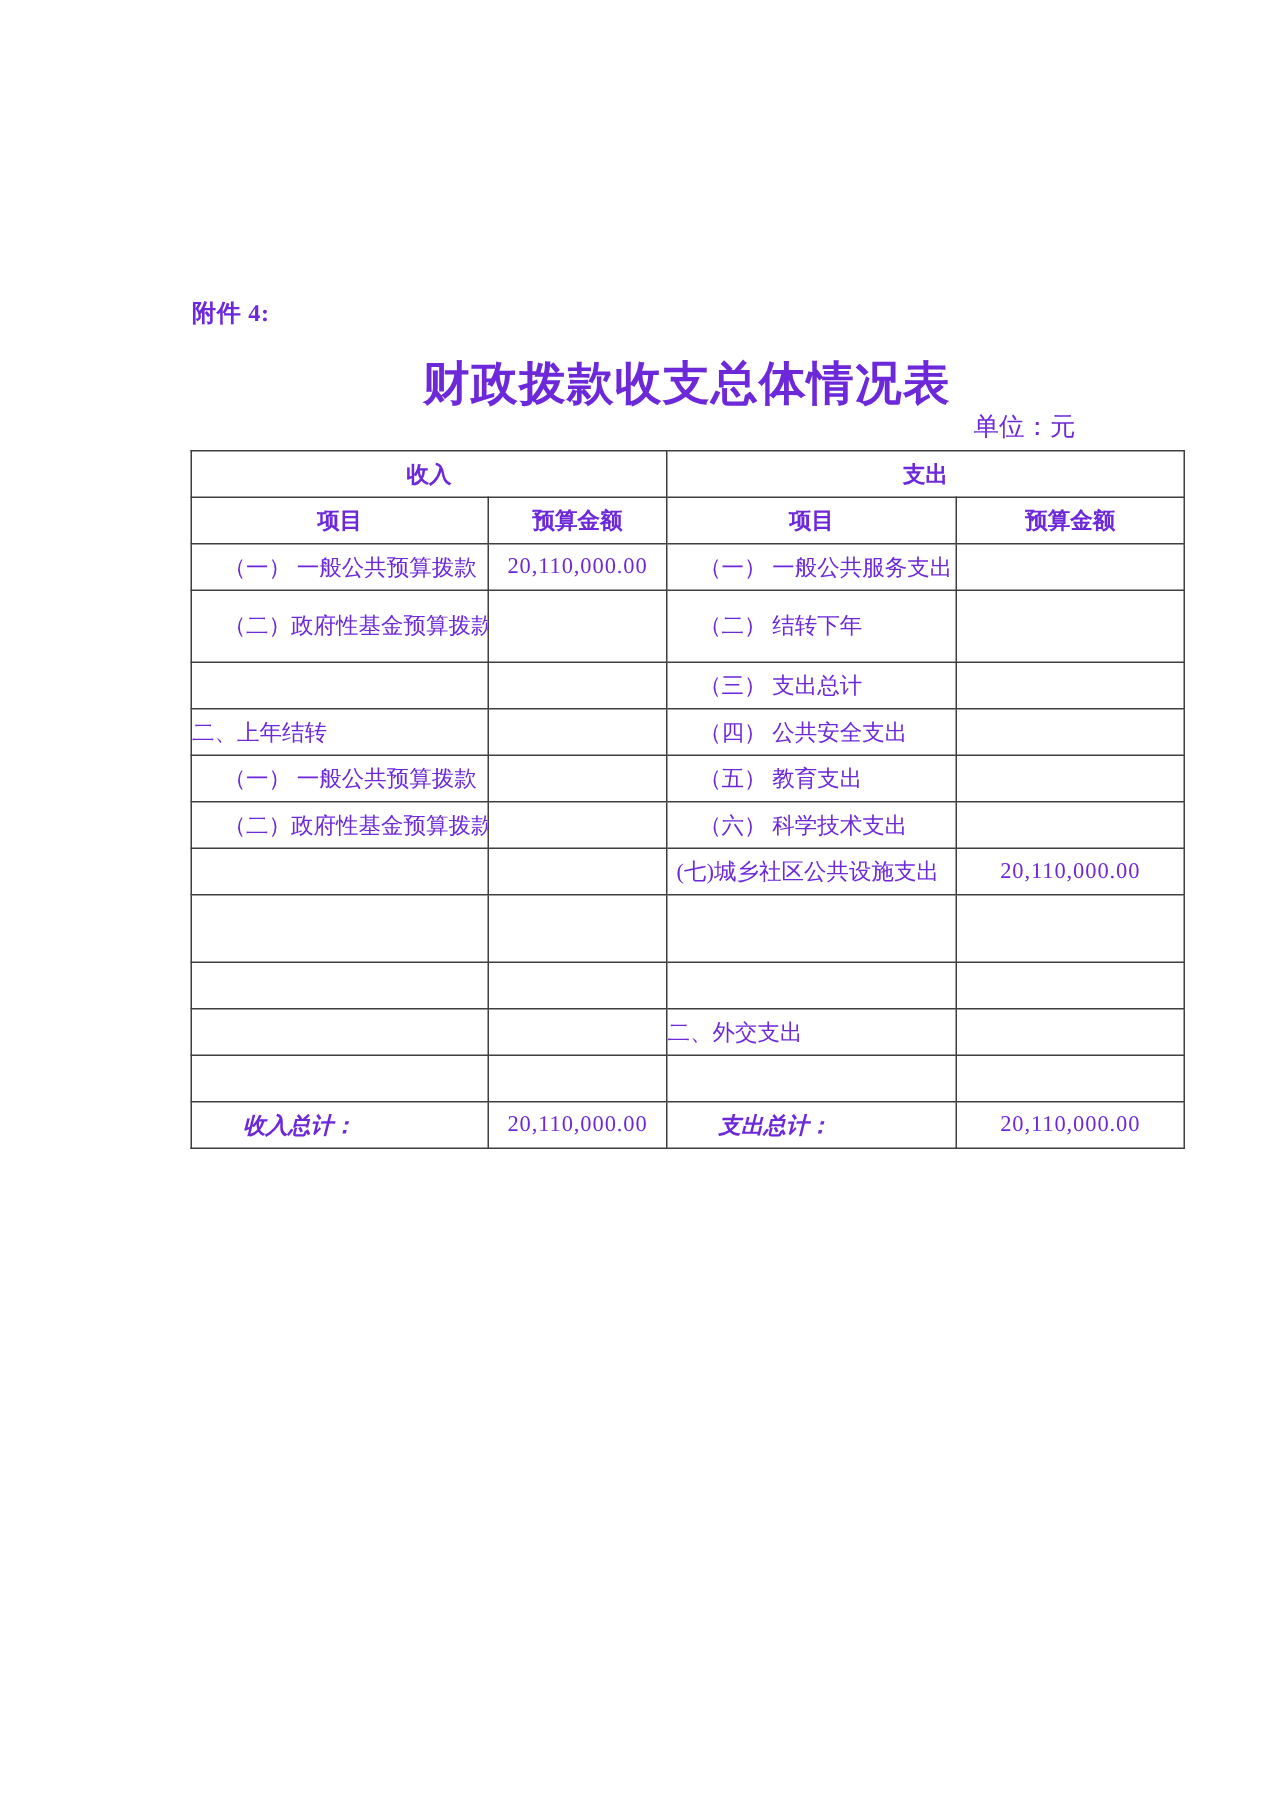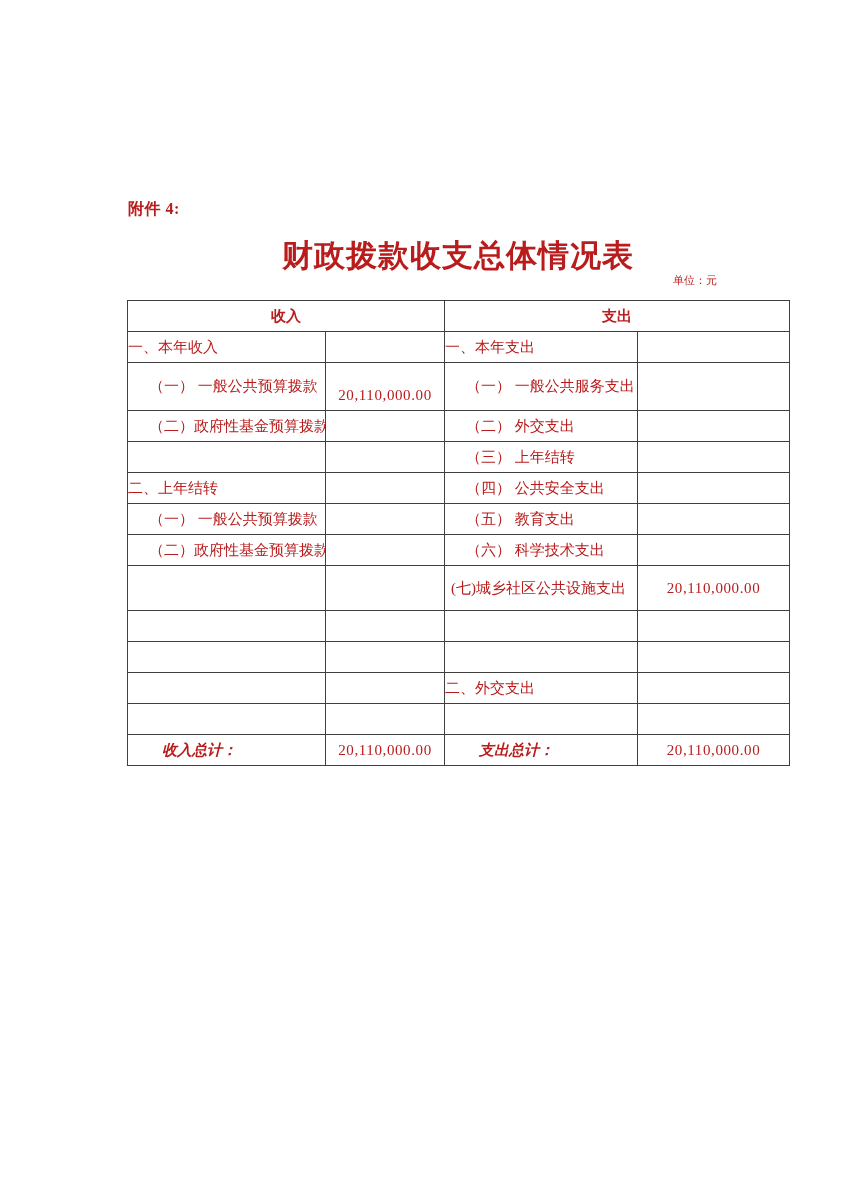"附件 4:" .page { color: #b91c1c -> #6d28d9 }
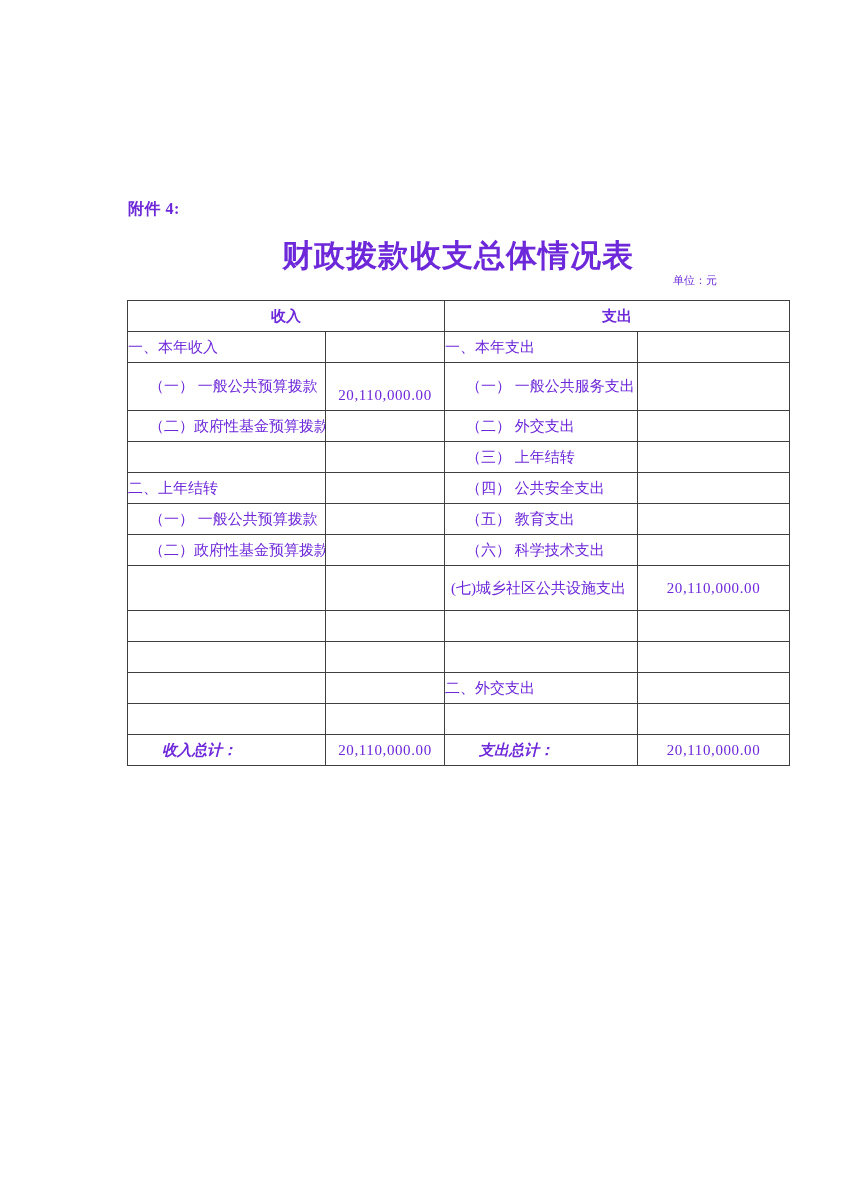"单位：元" .unit-note { font-size: 11px -> 17px }
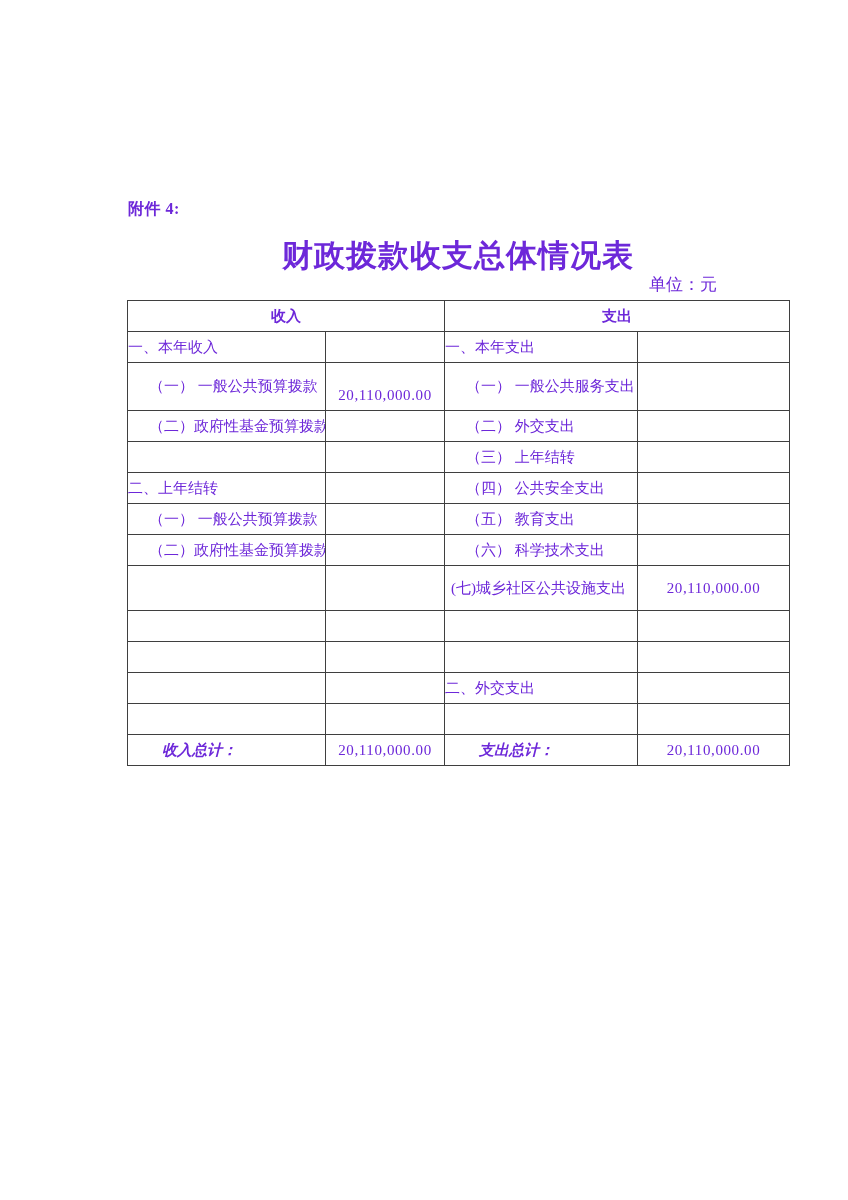"项目" tr { html: none -> <tr> <th>项目</th> <th>预算金额</th> <th>项目</th> <th>预算金额</th> </tr> }
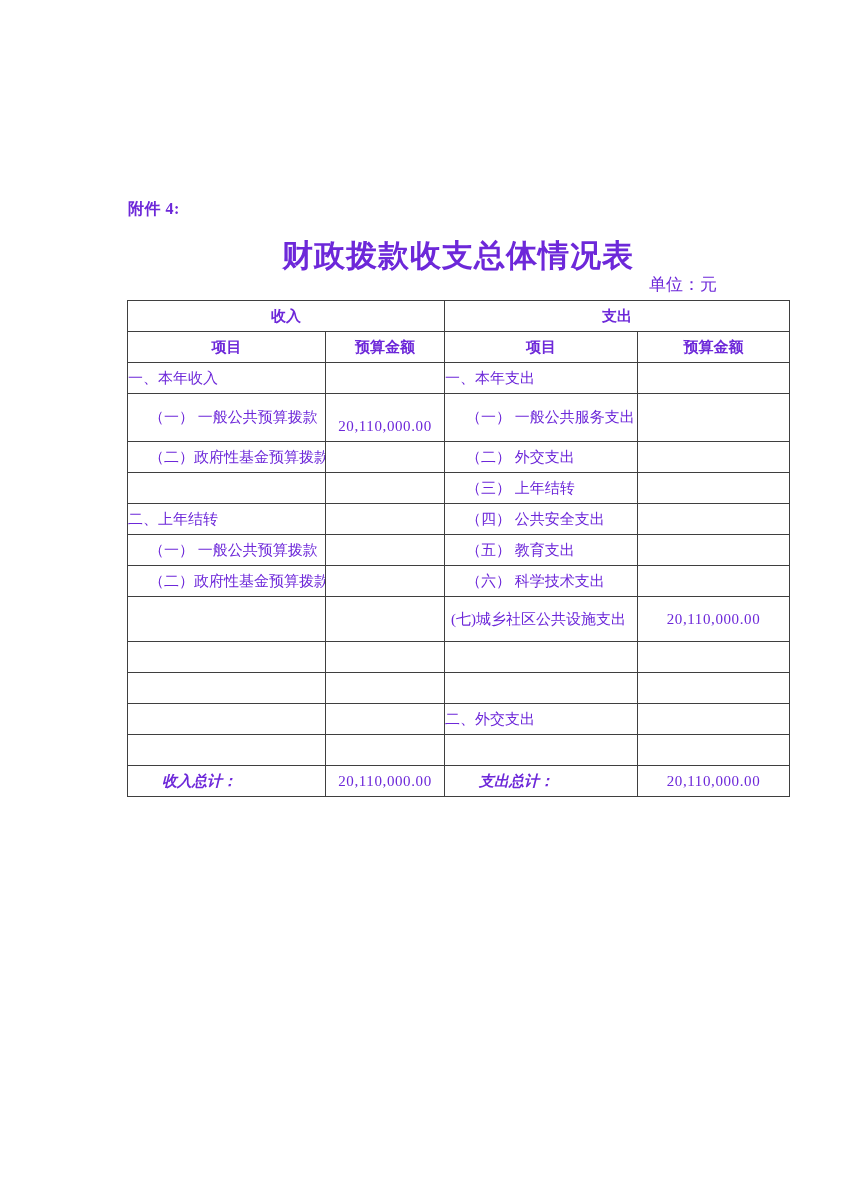"一、本年收入" tr { html: <tr> <td>一、本年收入</td> <td></td> <td>一、本年支出</td> <td></td> </tr> -> none }
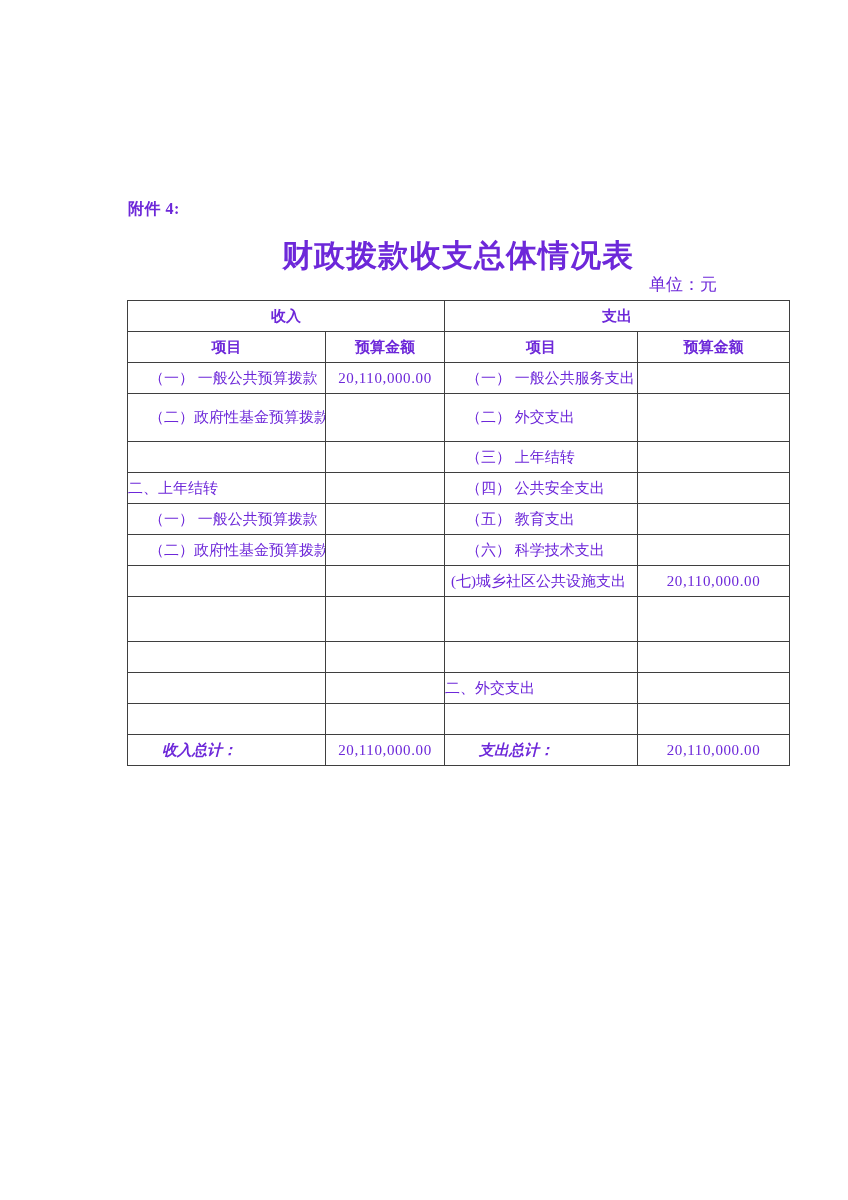"（二） 外交支出" td.item { text: 外交支出 -> 结转下年 }
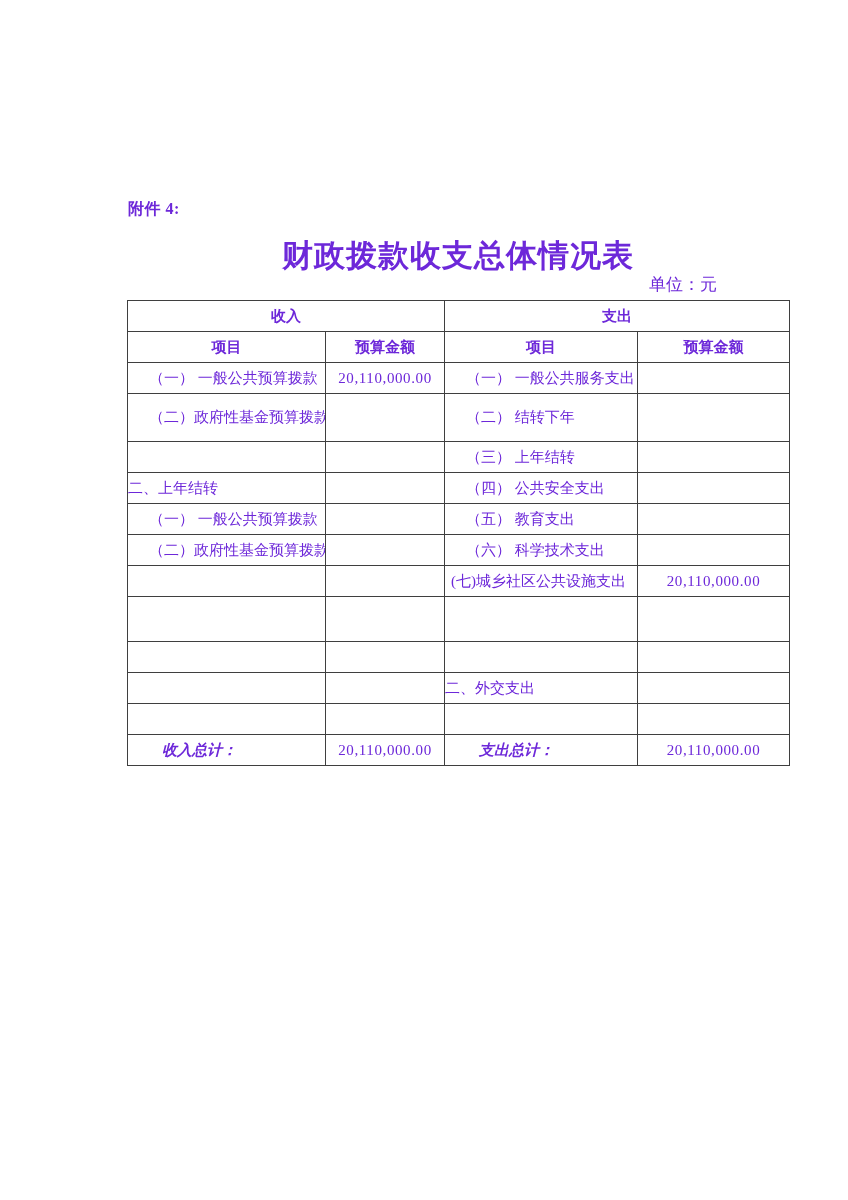"（三） 上年结转" td.item { text: 上年结转 -> 支出总计 }
